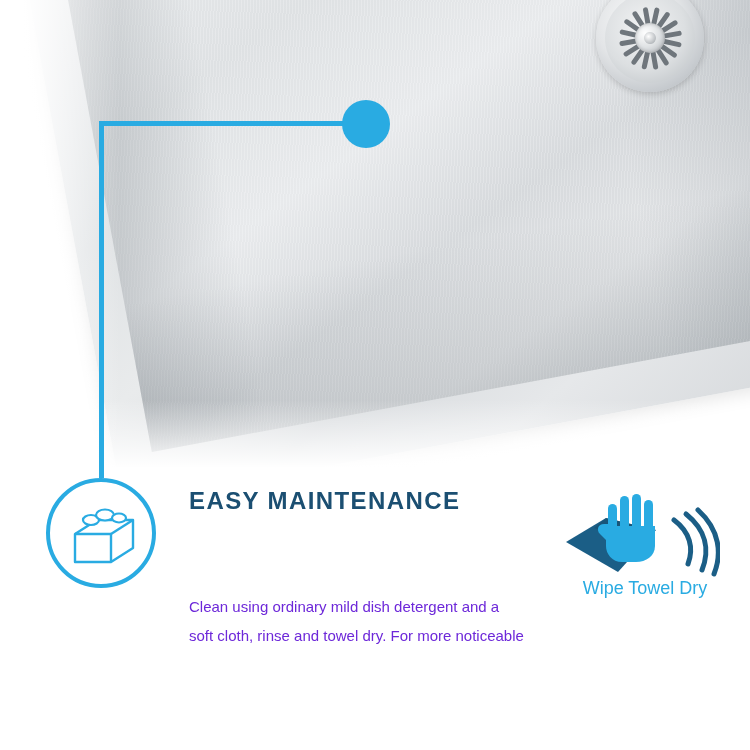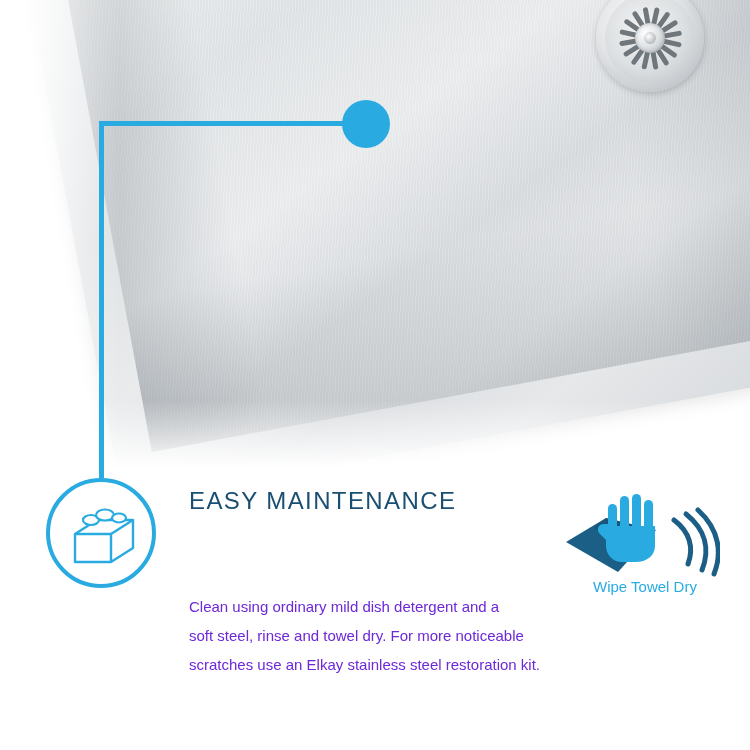"EASY MAINTENANCE" .headline { font-weight: normal -> bold }
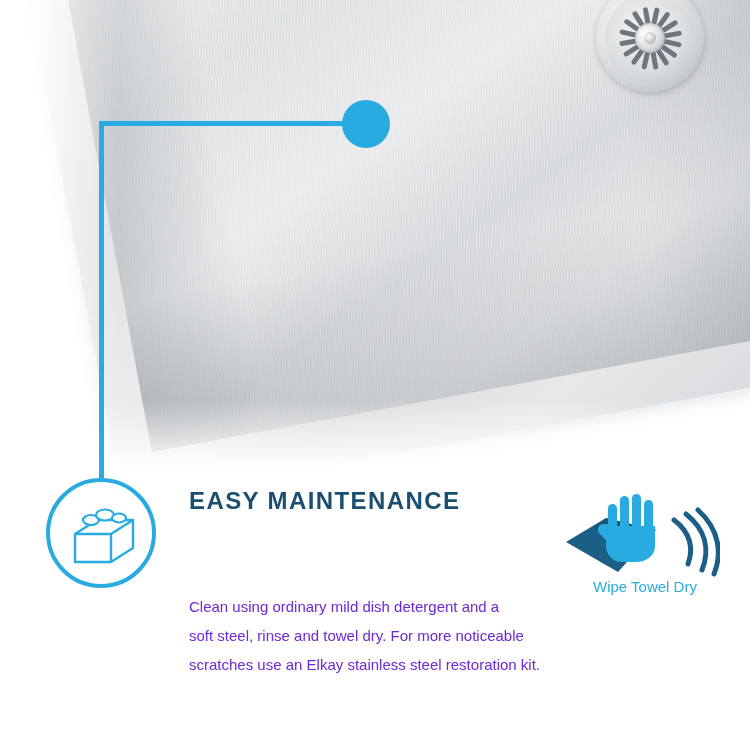"Wipe Towel Dry" .wipe-caption { font-size: 15px -> 18px }
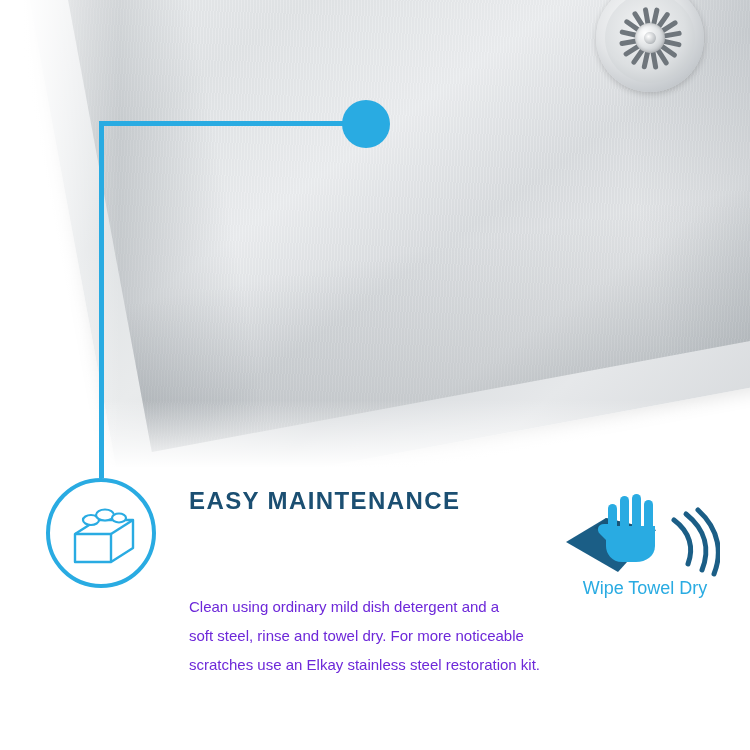"soft steel, rinse and towel" span { text: steel -> cloth }
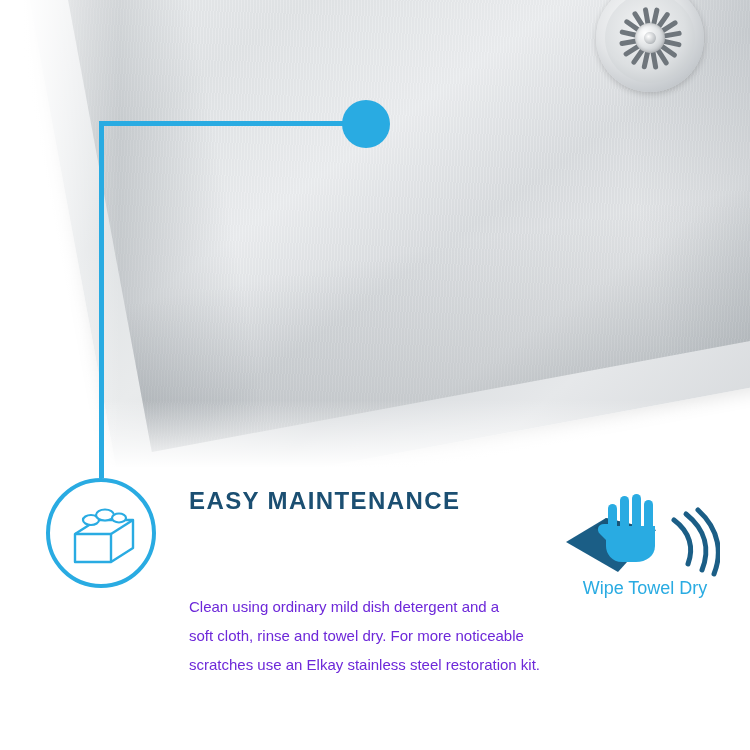"scratches use an Elkay stainless" span { html: <span>scratches use an Elkay stainless steel restoration kit.</span> -> none }
